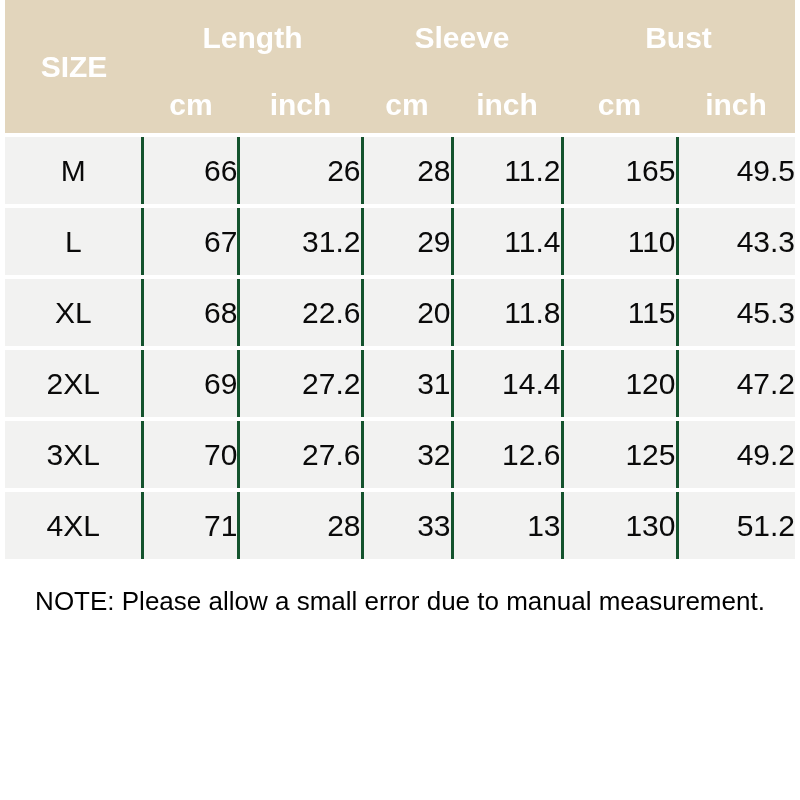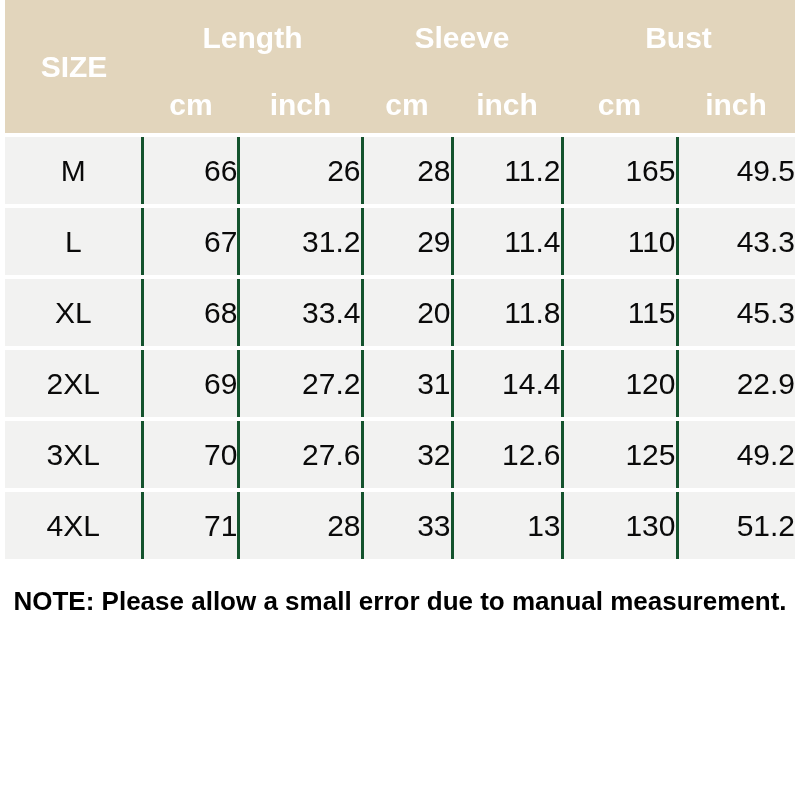"33.4" td { text: 33.4 -> 22.6 }
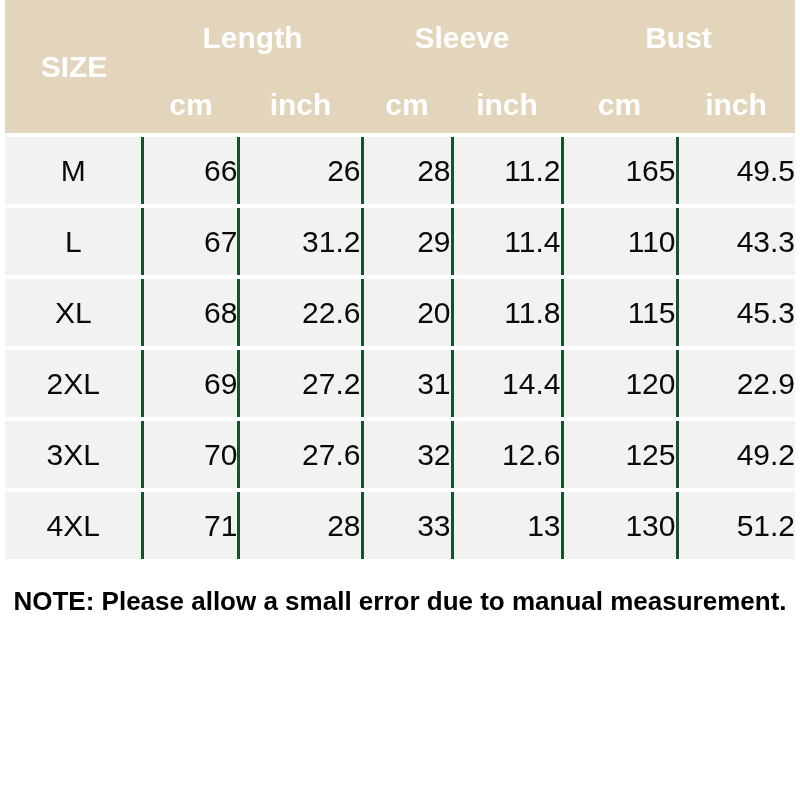"22.9" td { text: 22.9 -> 47.2 }
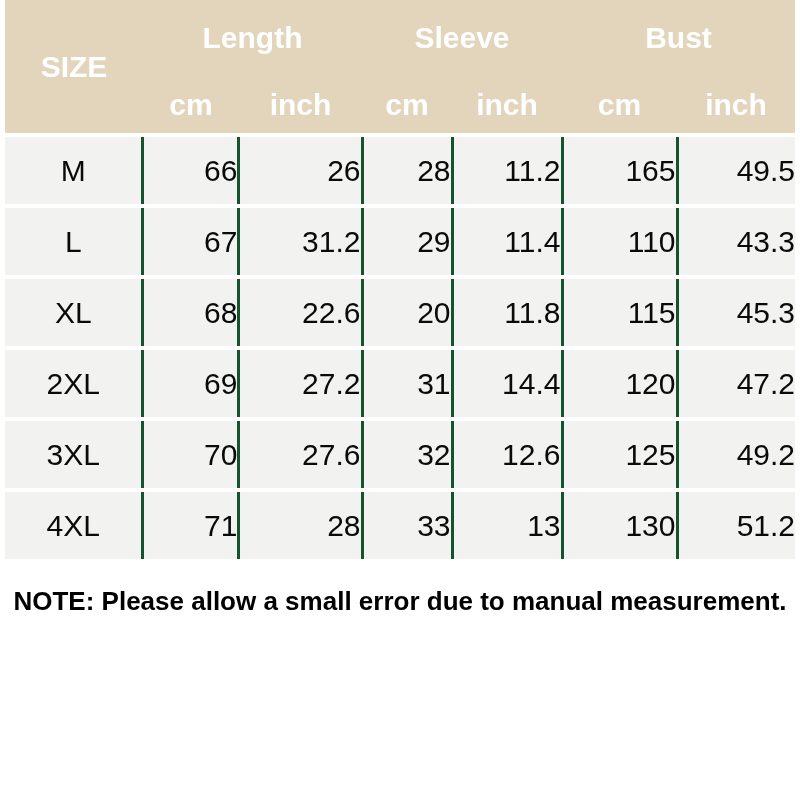"NOTE: Please allow a small" .note-band { font-weight: bold -> none }
